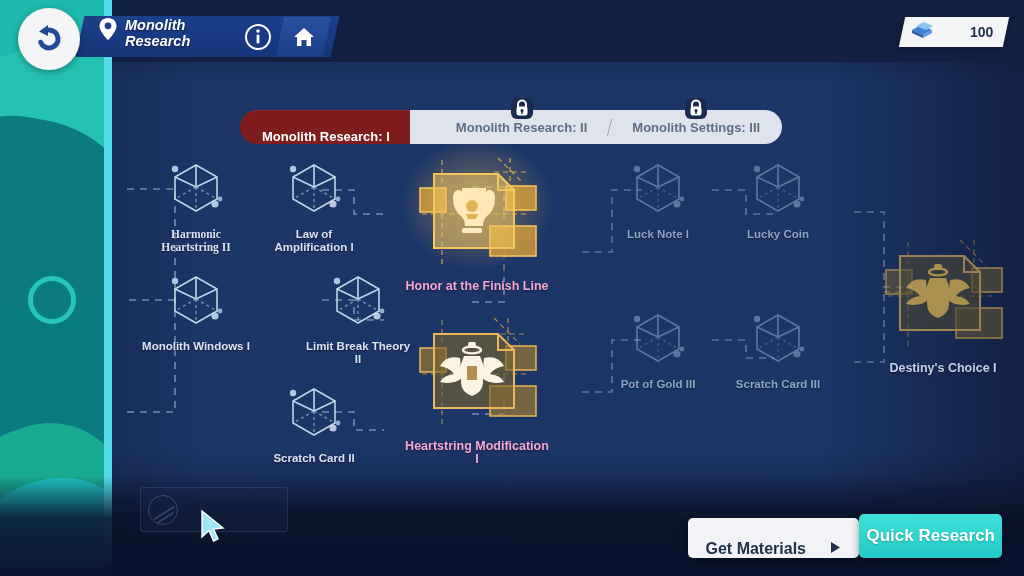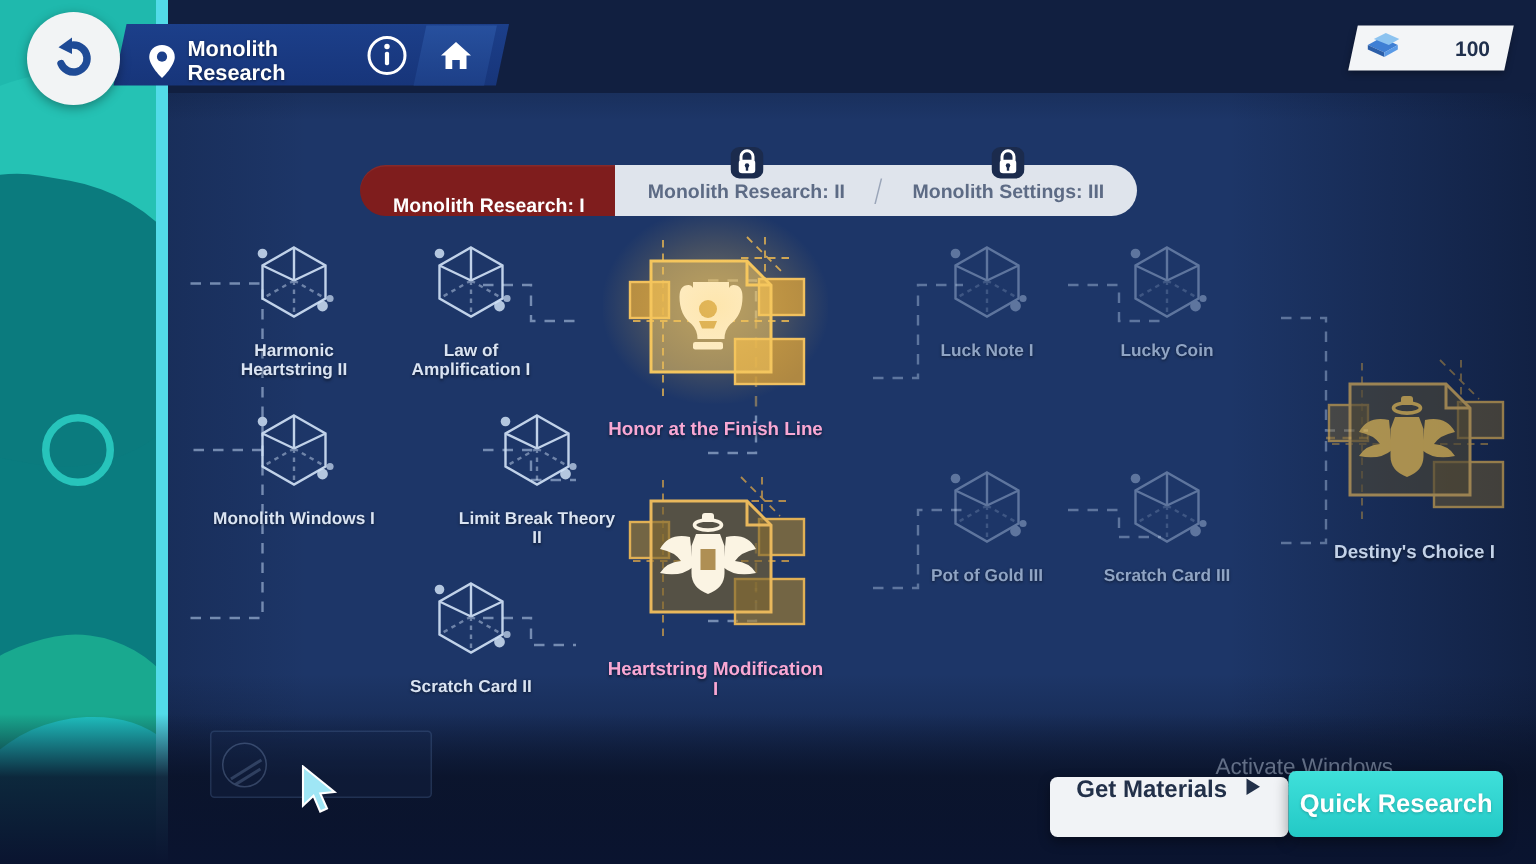"Monolith" .loc-wrap { align-items: center -> none; font-style: none -> italic }
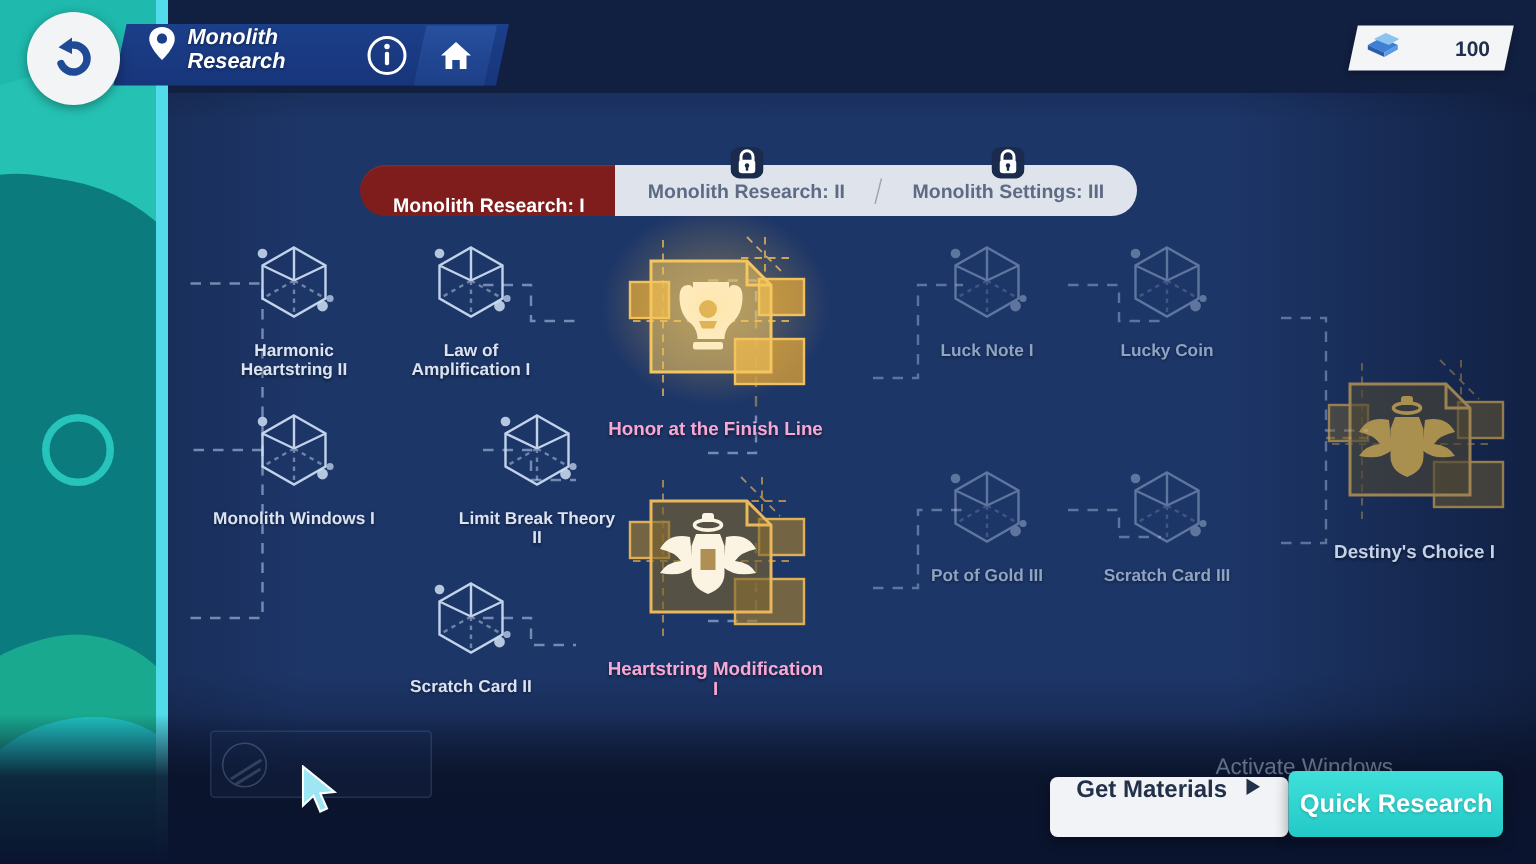"Monolith Research: II" .tab-group { padding-left: none -> 24px }
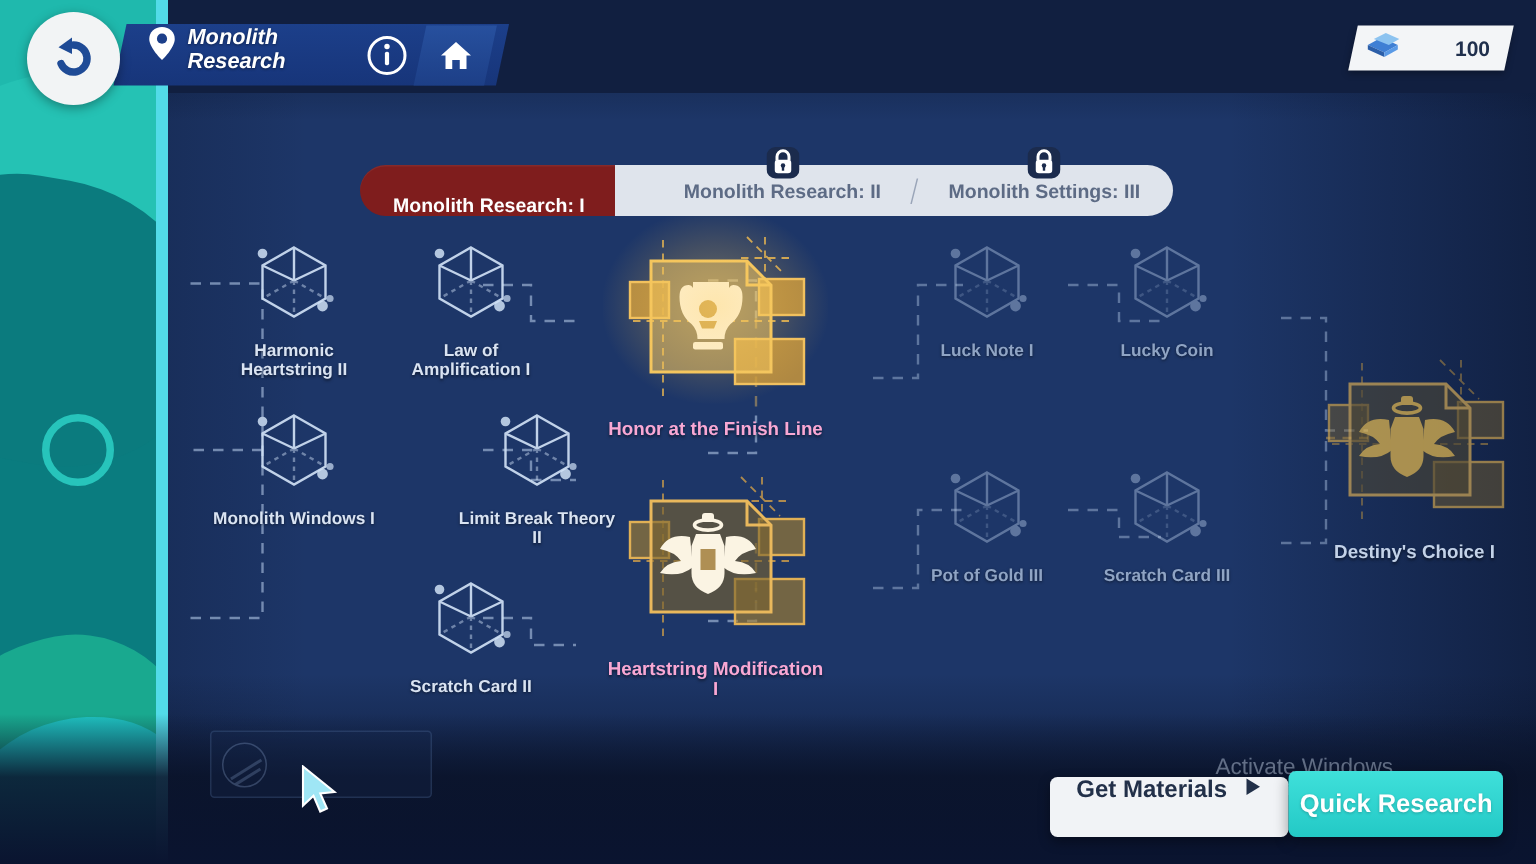"Harmonic Heartstring II" div.node { font-family: none -> Liberation Serif, serif }
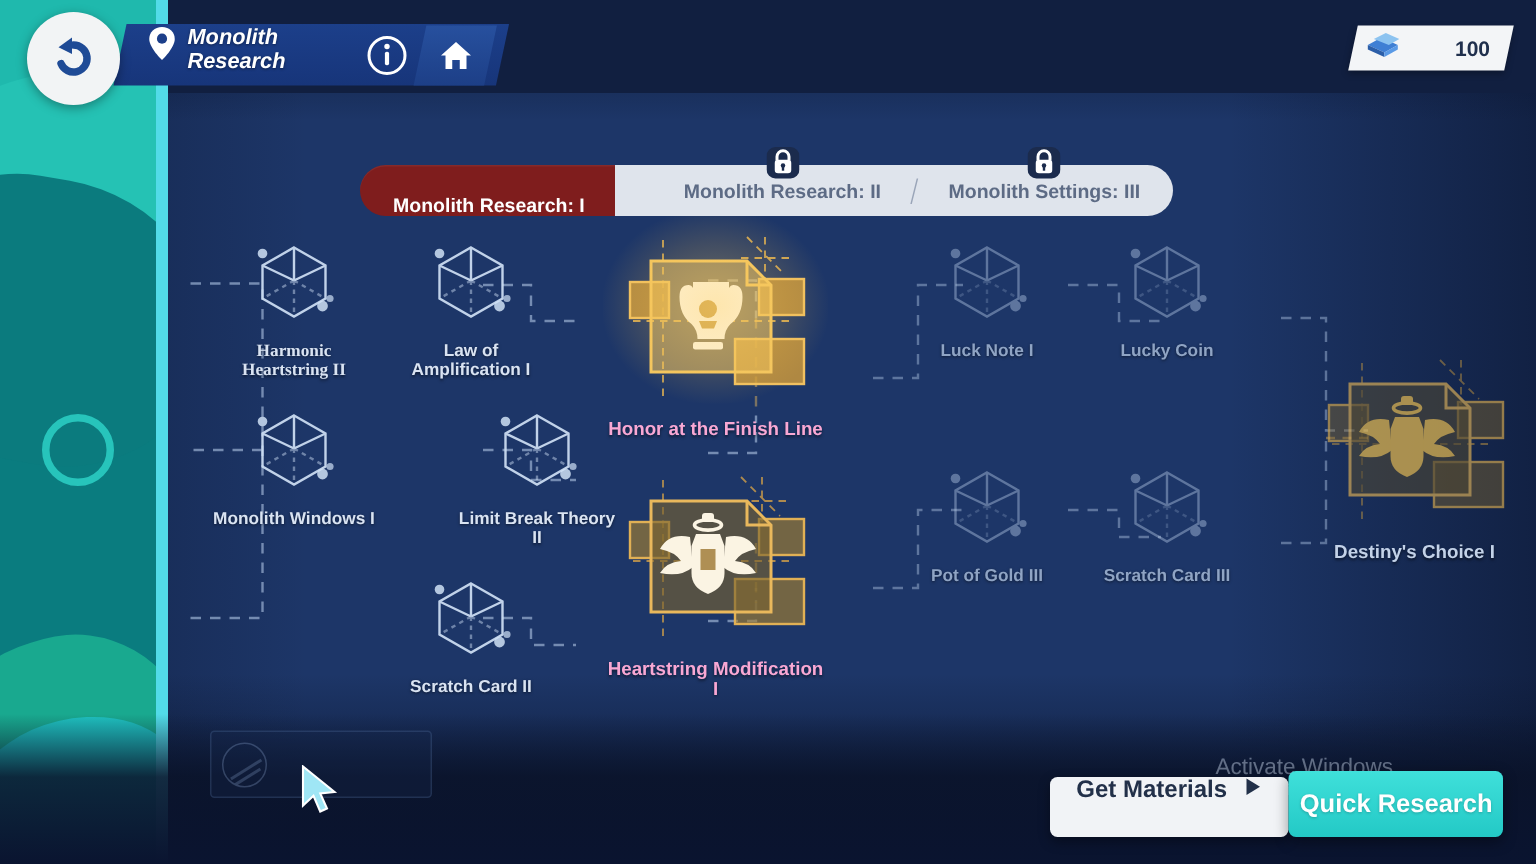"Activate Windows" div.wm-t { html: <div>Activate Windows</div> -> none }
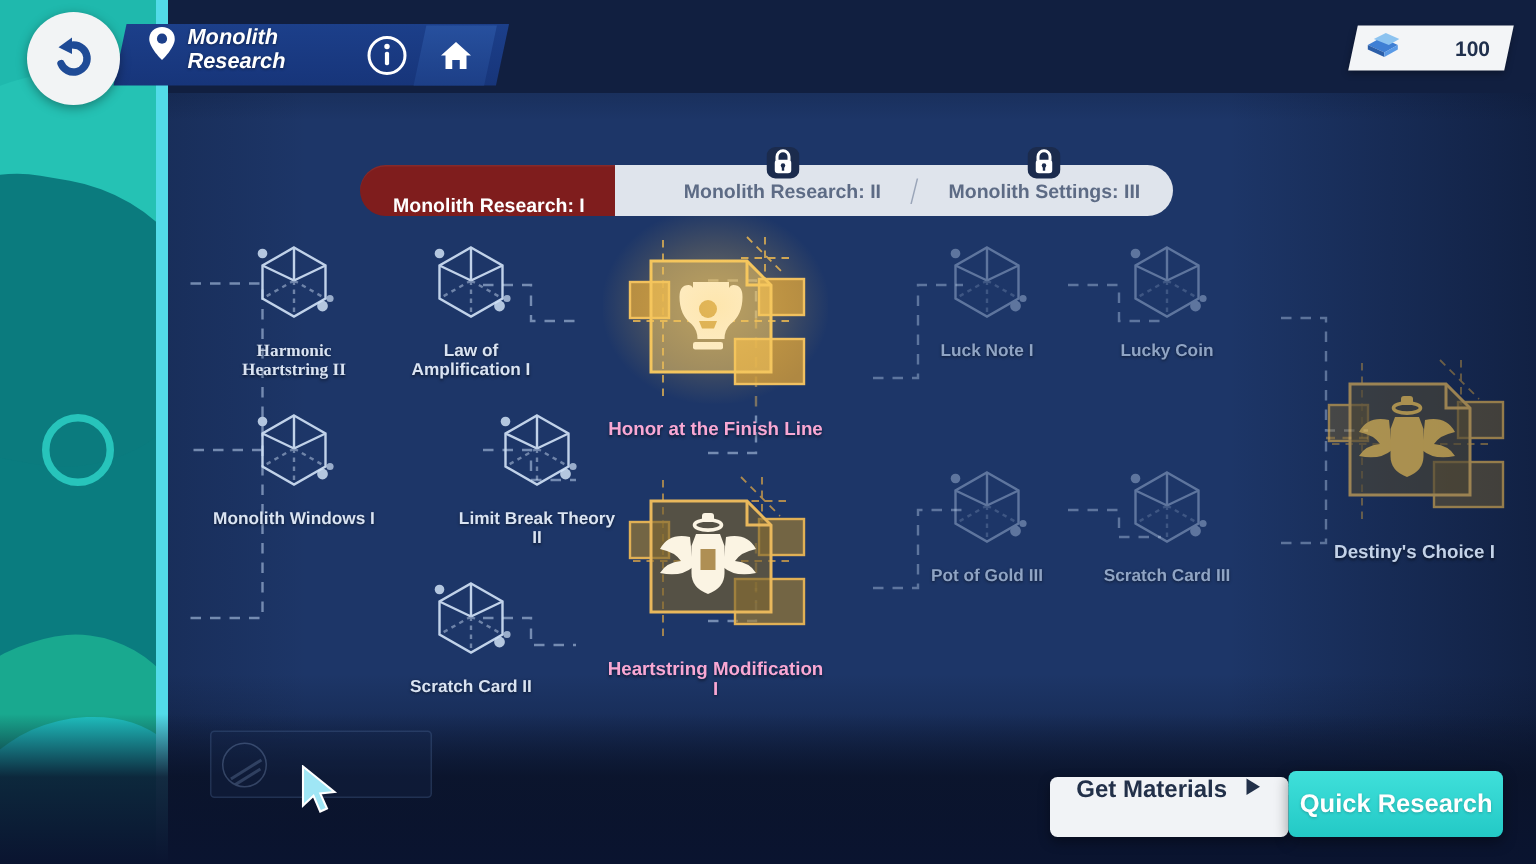"Get Materials" .btn-materials { align-items: flex-start -> flex-end; gap: 12px -> 24px }
